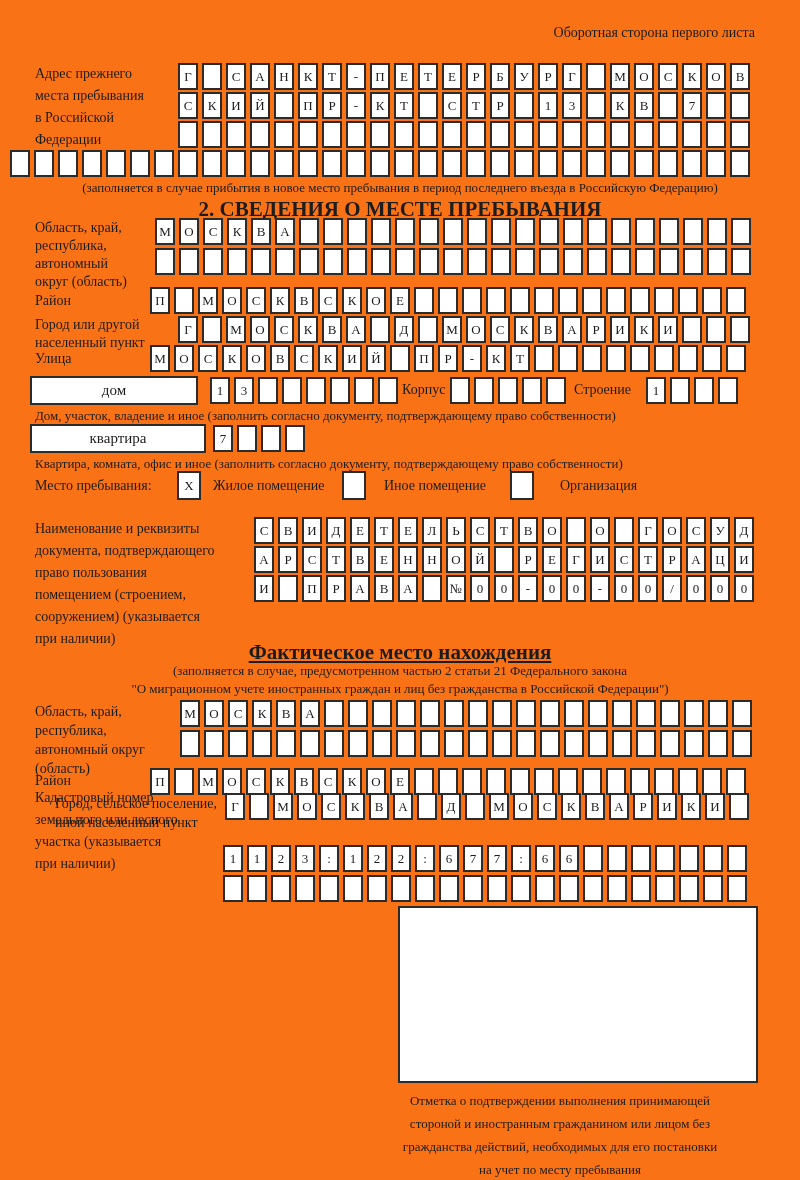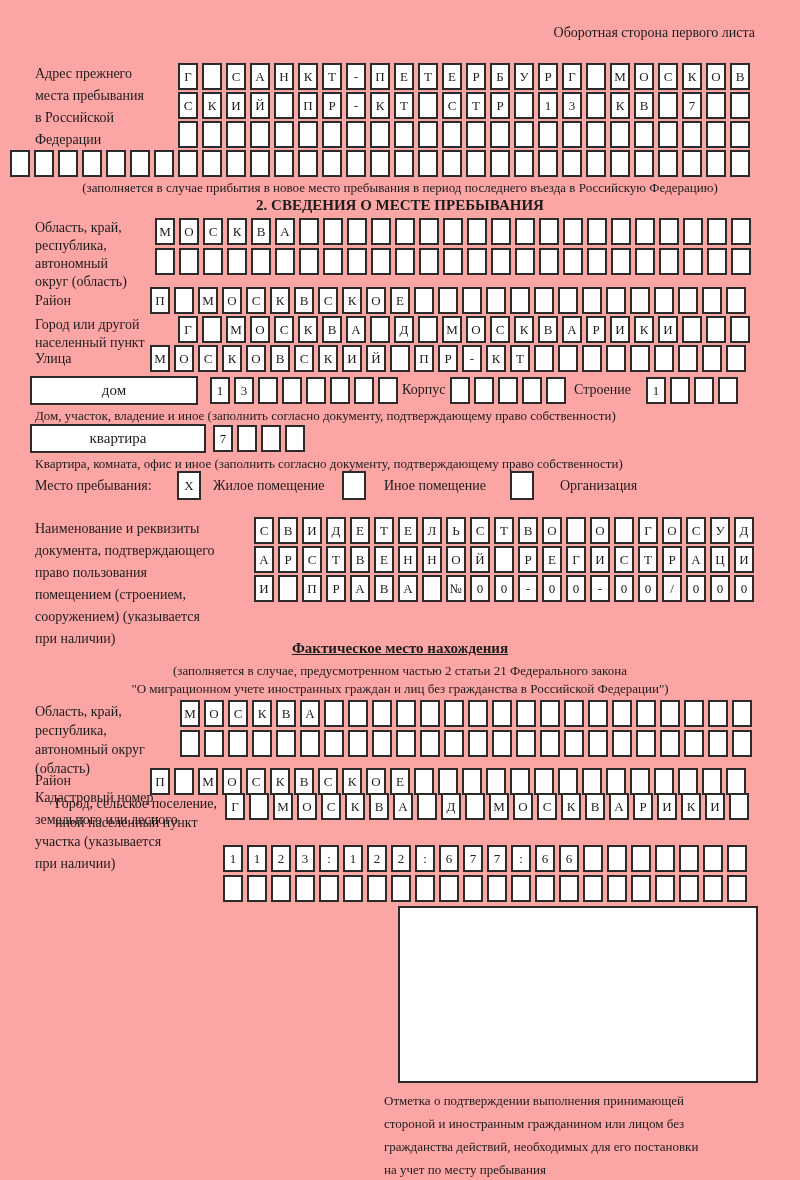"Оборотная сторона первого листа" #page { background: #fca5a5 -> #f97316 }
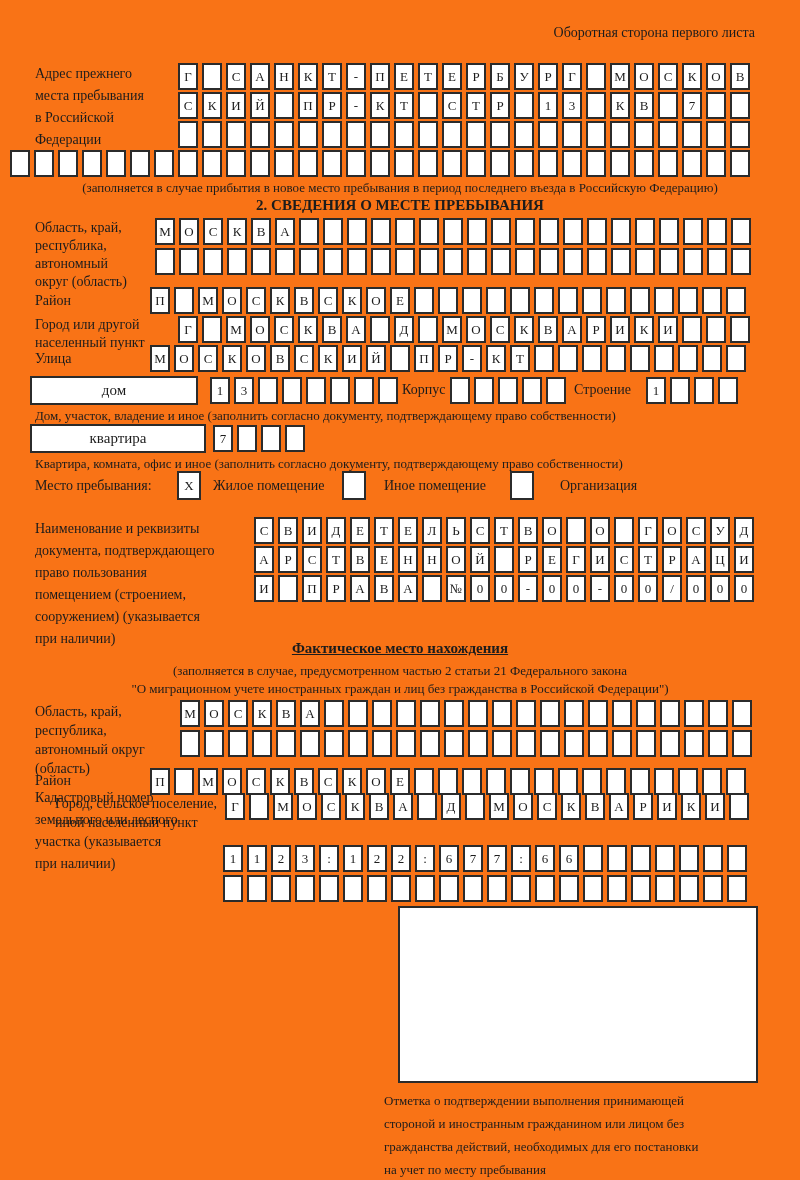"2. СВЕДЕНИЯ О МЕСТЕ ПРЕБЫВАНИЯ" .title { font-size: 15px -> 21px }
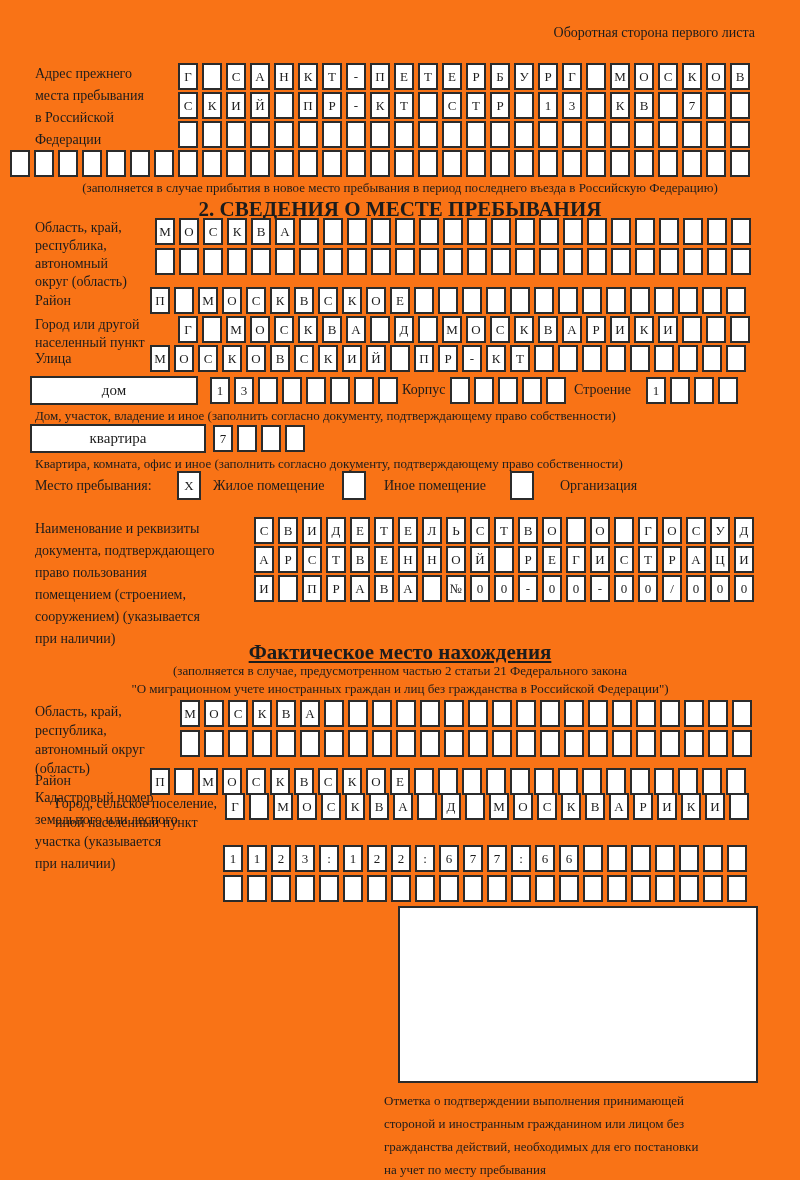"Отметка о подтверждении выполнения" div.abs { left: 384px -> 365px; text-align: none -> center }
